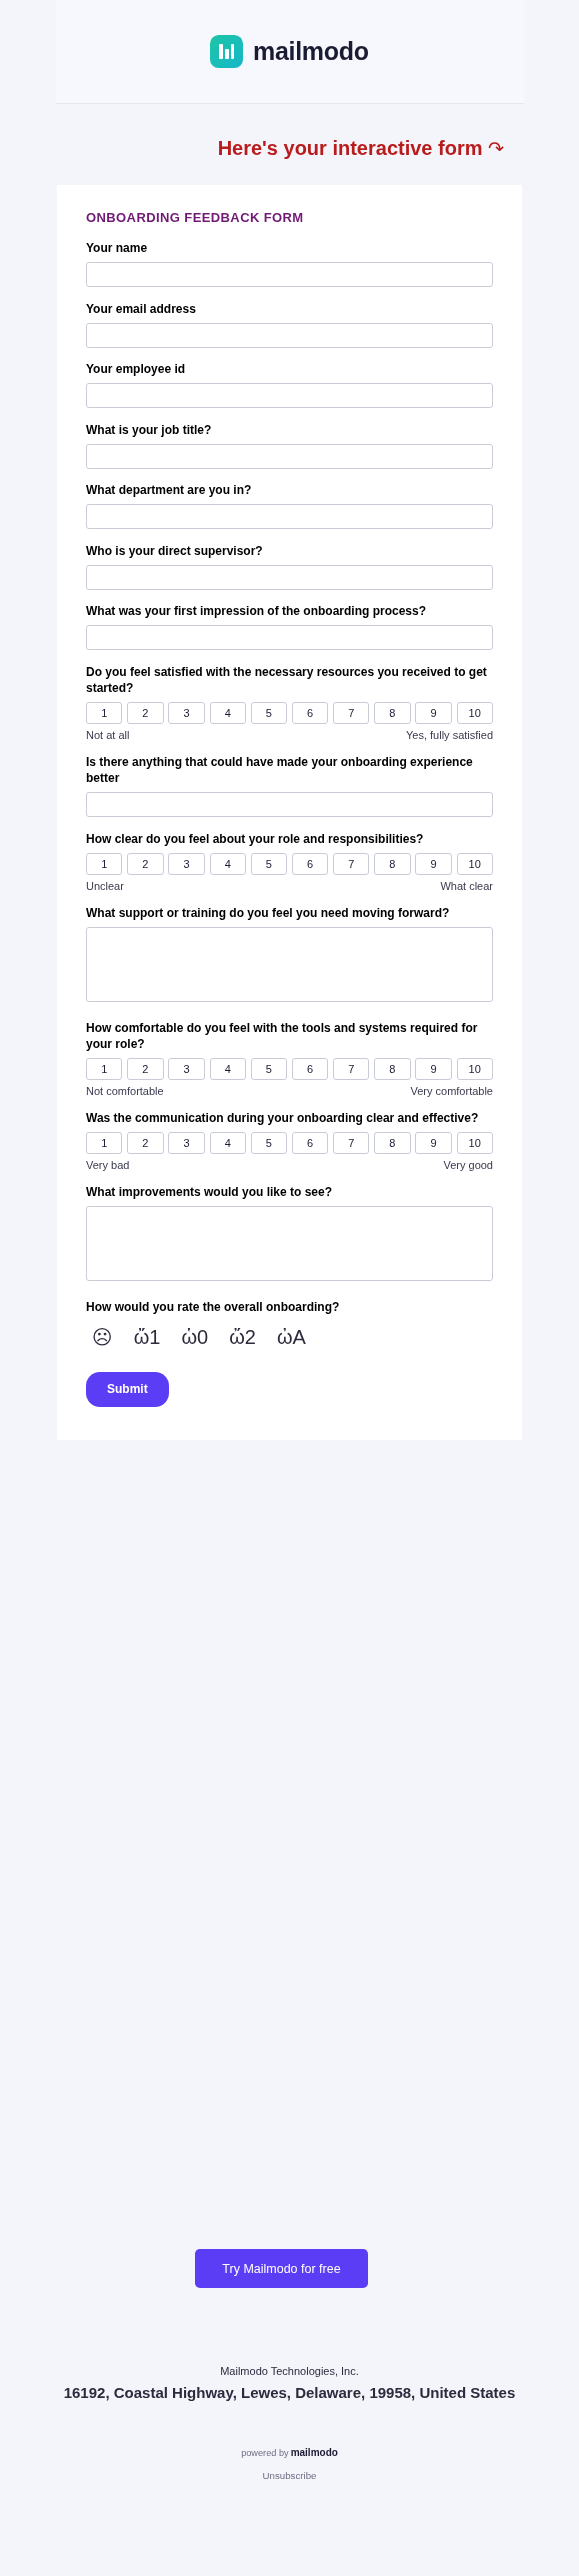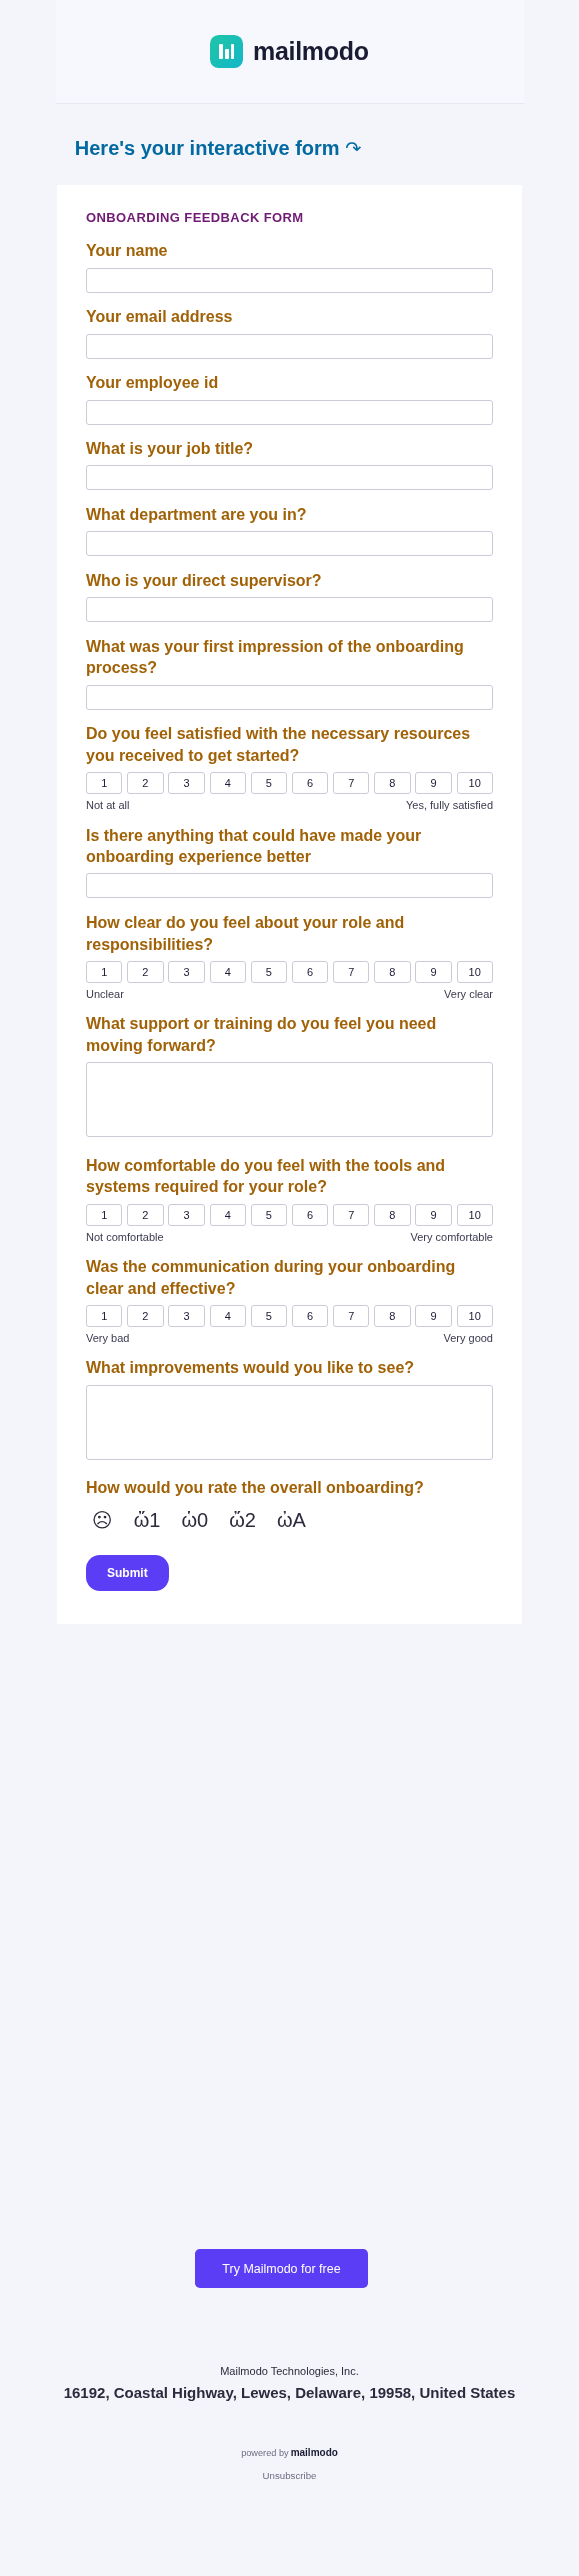"Here's your interactive form ↷" .headline { color: #0369a1 -> #b91c1c; text-align: left -> right }
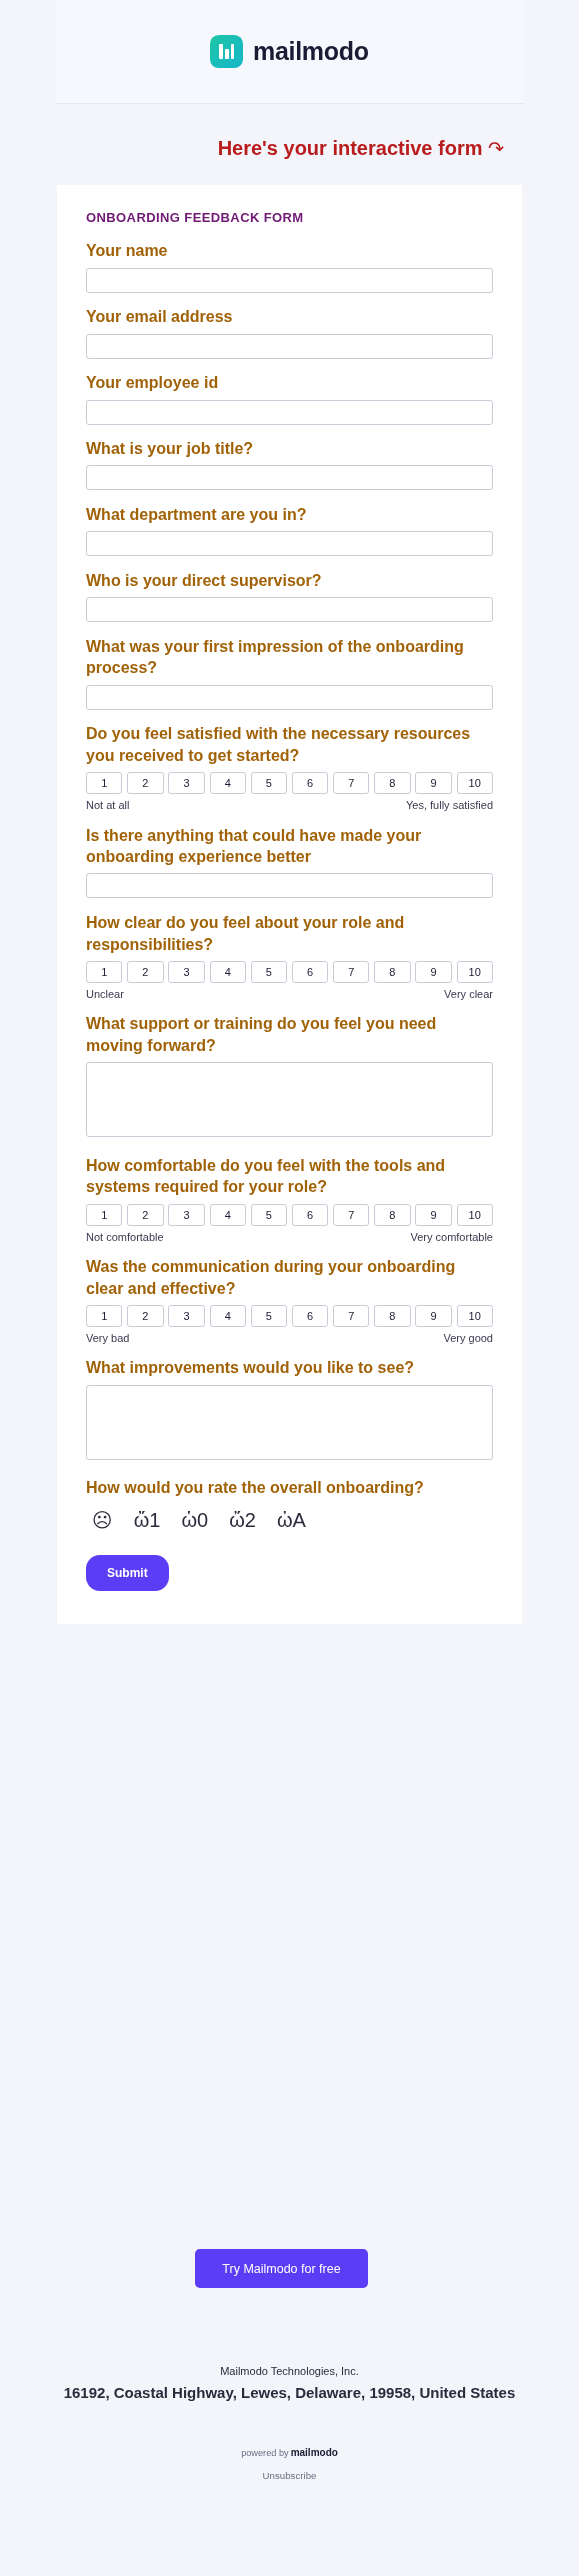"Your name" .q-label { color: #a16207 -> #000000; font-size: 16px -> 12px }
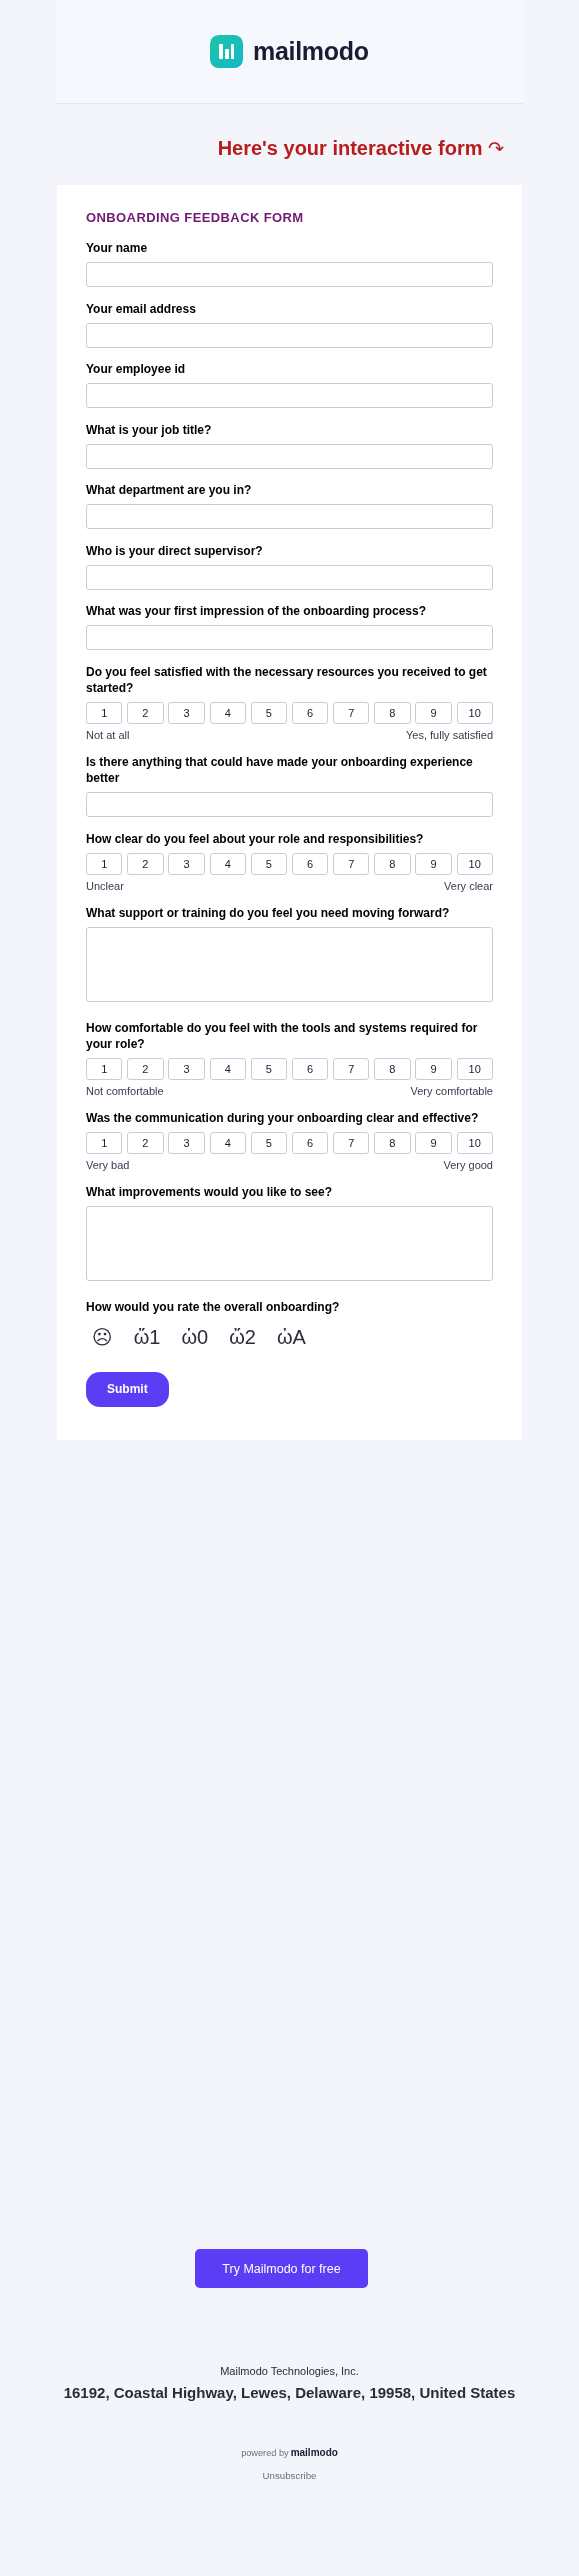"Very clear" span { text: Very -> What }
